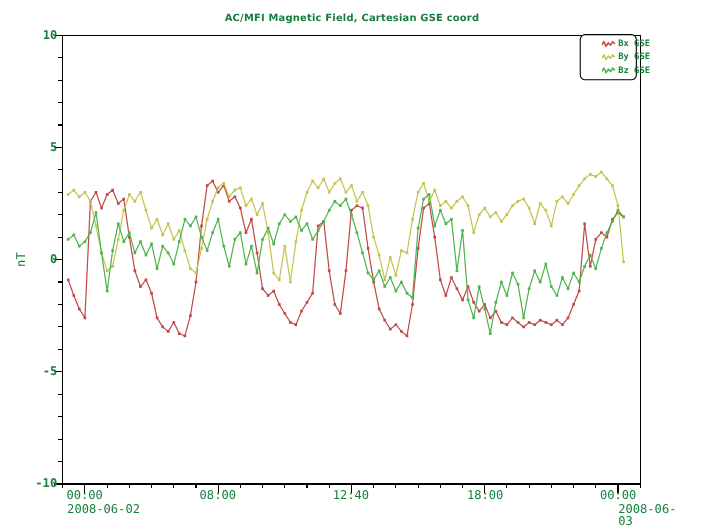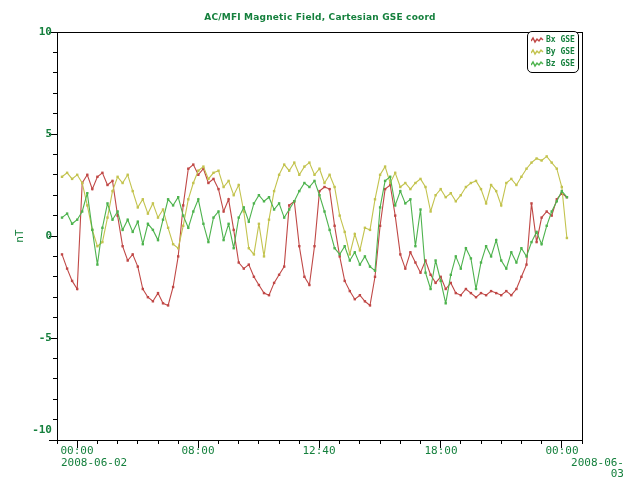"Bx GSE" #legend { padding: 2px 3px -> 2px 19px }
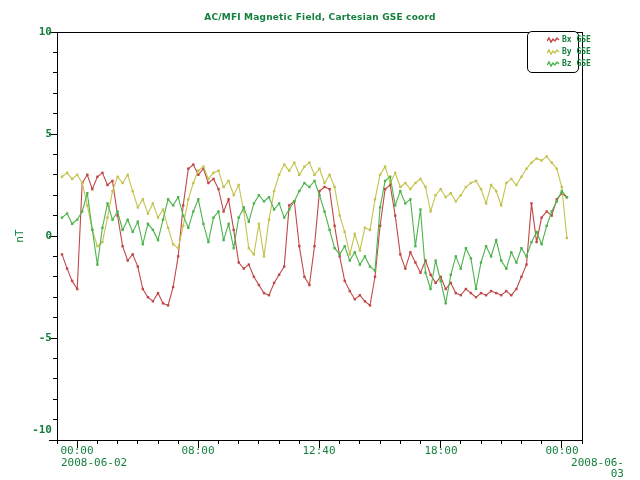"-10" .y4 { top: 424px -> 434px }
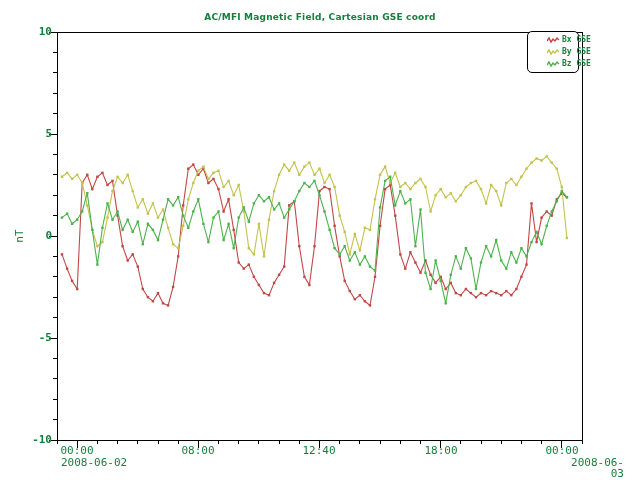"2008-06-02" .datelab { text-align: right -> left }
